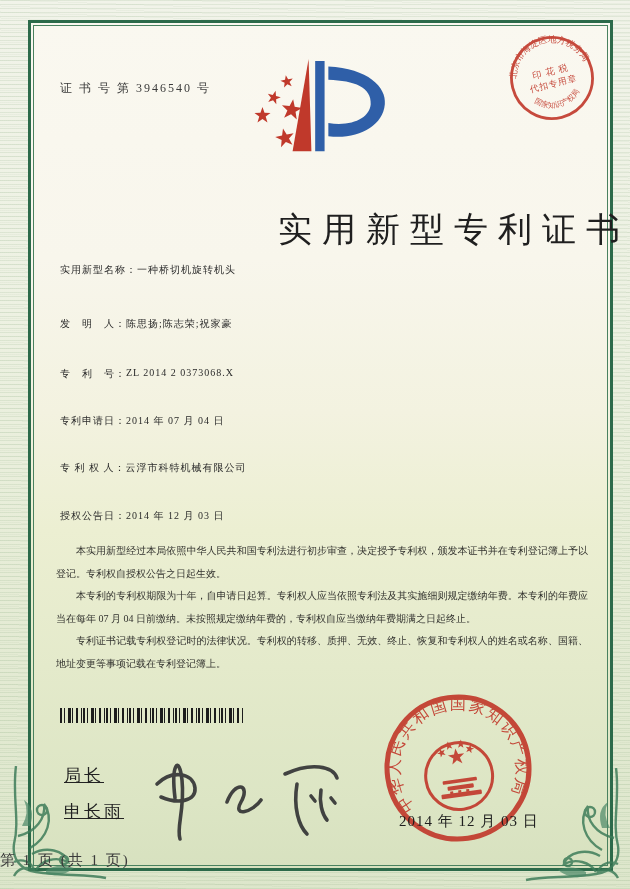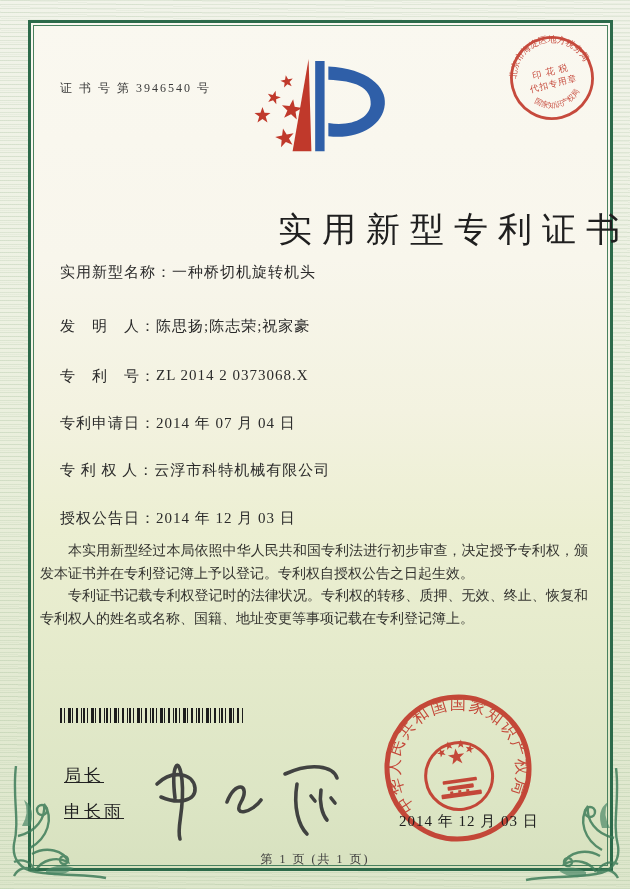"实用新型名称：" .field-row { font-size: 15px -> 10px }
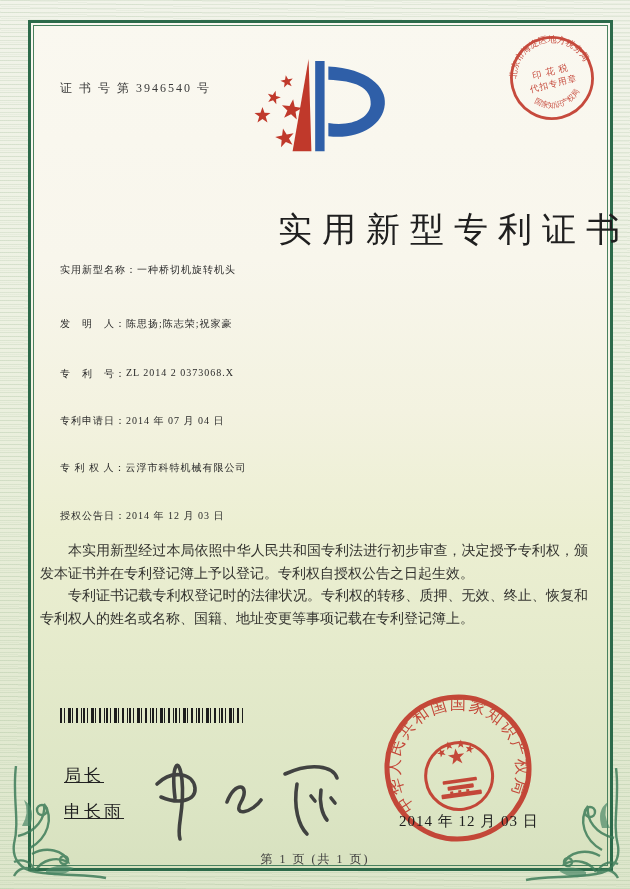"本实用新型经过本局依照中华人民共和国专利法进行初步审查，决定授予专利权，颁发本证" .paragraphs { font-size: 14px -> 10px; left: 40px -> 56px }
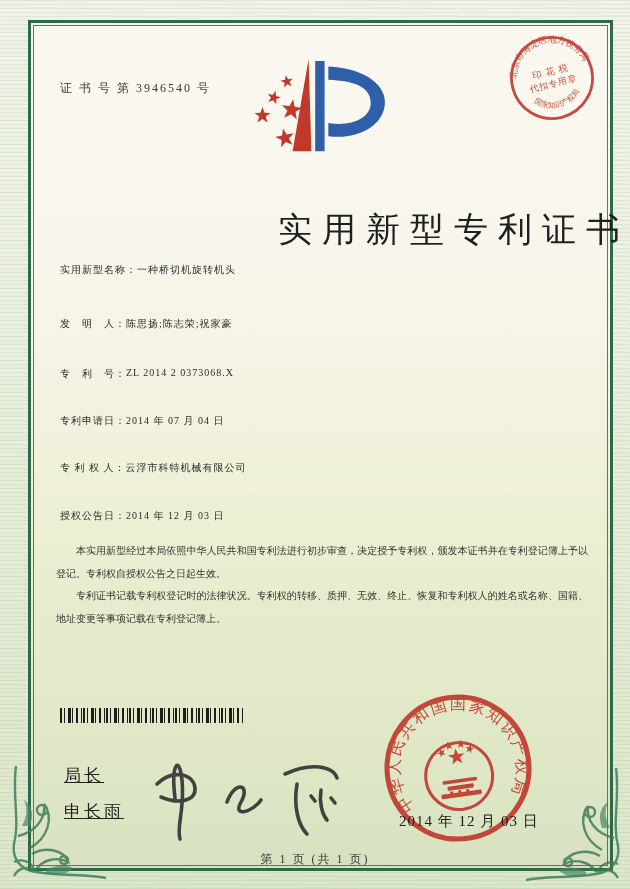"本专利的专利权期限为十年，自申请日起算。专利权人应当依照专利法及其实施细则规定缴" p { html: none -> <p>本专利的专利权期限为十年，自申请日起算。专利权人应当依照专利法及其实施细则规定缴纳年费。本专利的年费应当在每年 07 月 04 日前缴纳。未按照规定缴纳年费的，专利权自应当缴纳年费期满之日起终止。</p> }
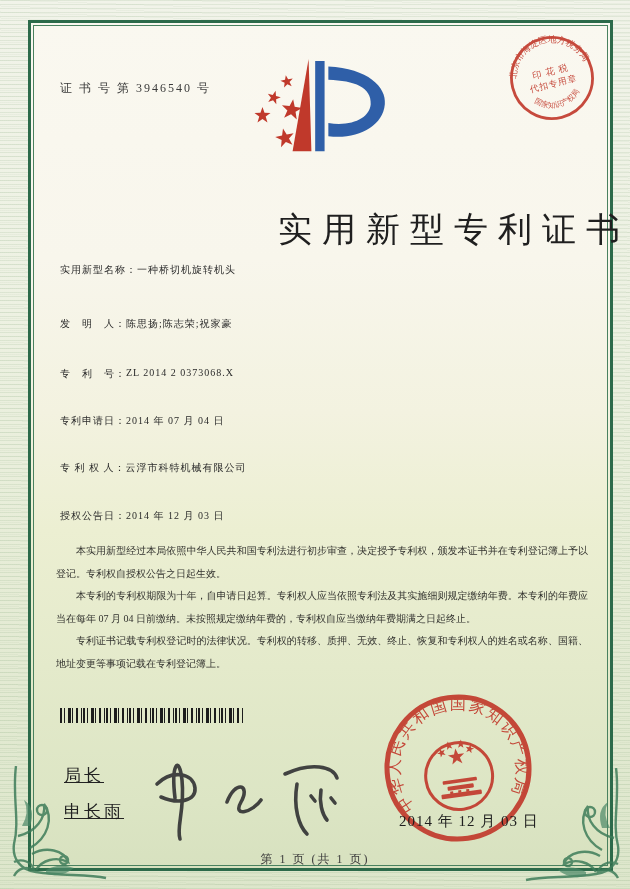"第 1 页 (共 1" .footer { font-size: 12px -> 15px; text-align: center -> none }
